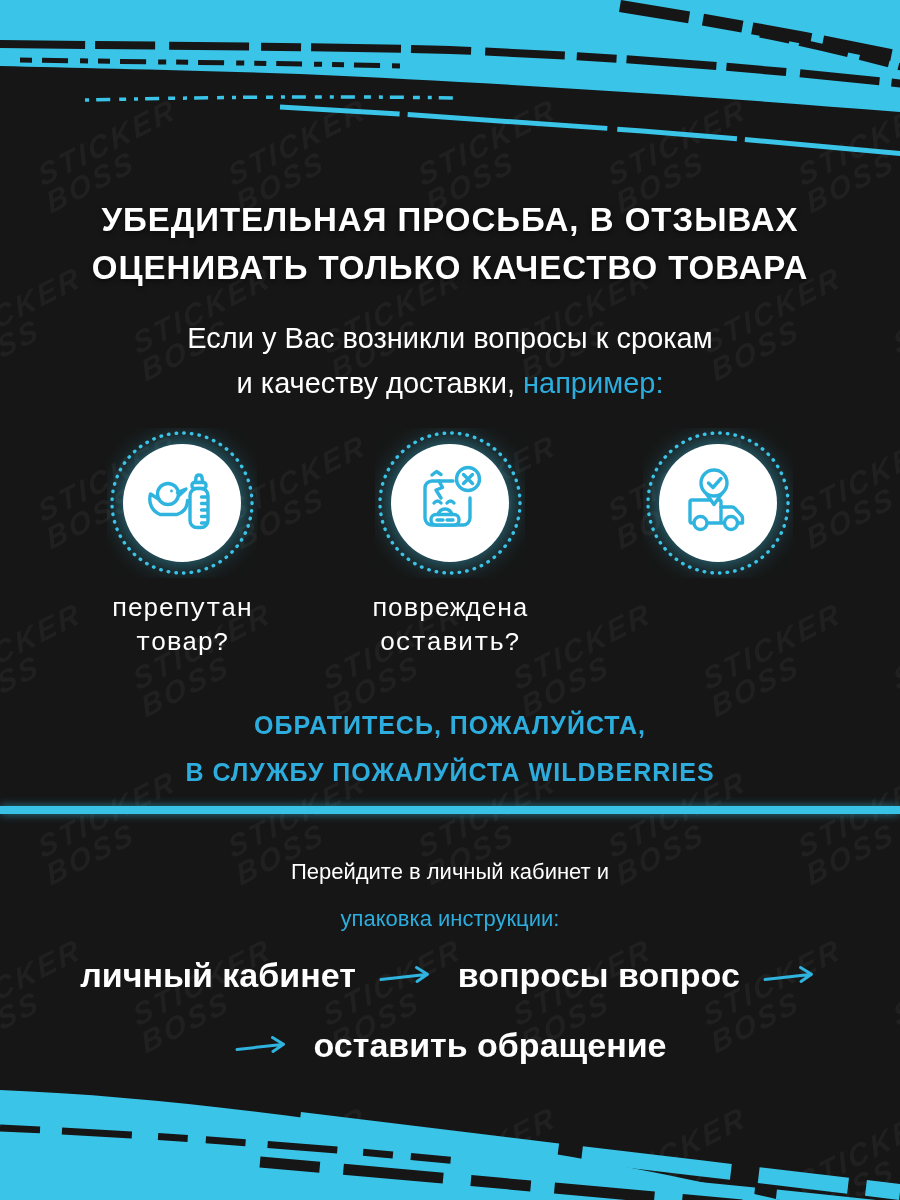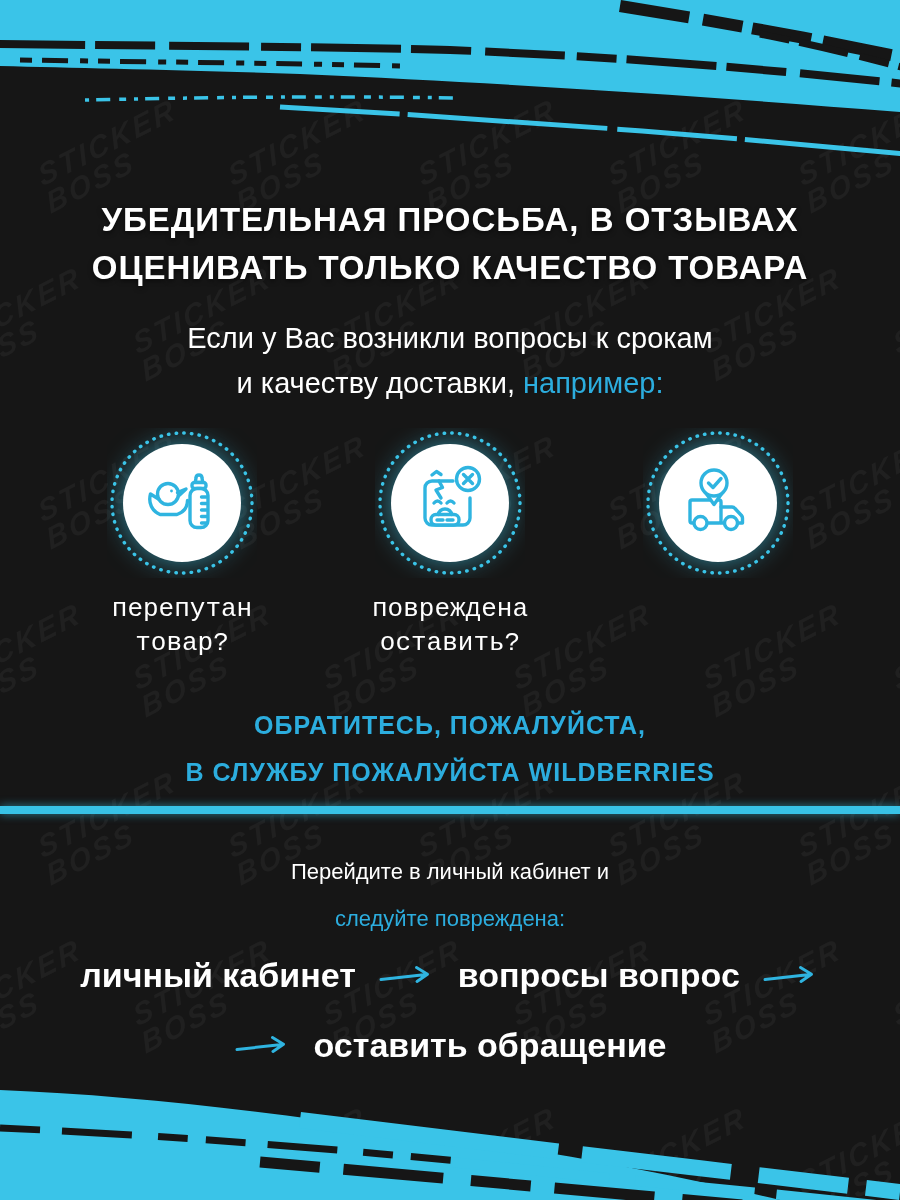"следуйте повреждена:" div.accent { text: следуйте повреждена -> упаковка инструкции }
